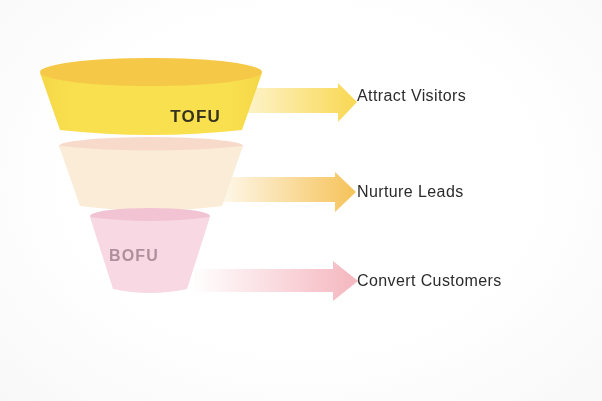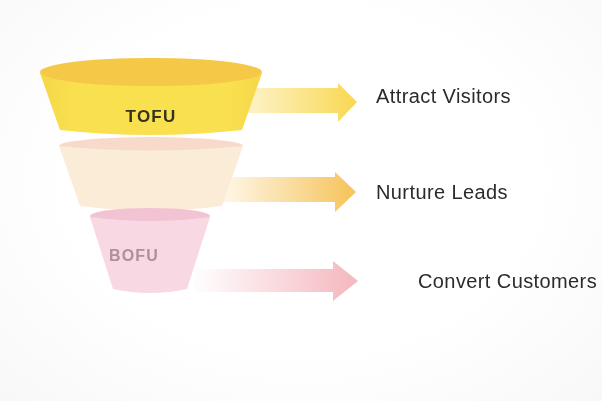"Attract Visitors" .stage-label { font-size: 20px -> 16px; left: 376px -> 357px }
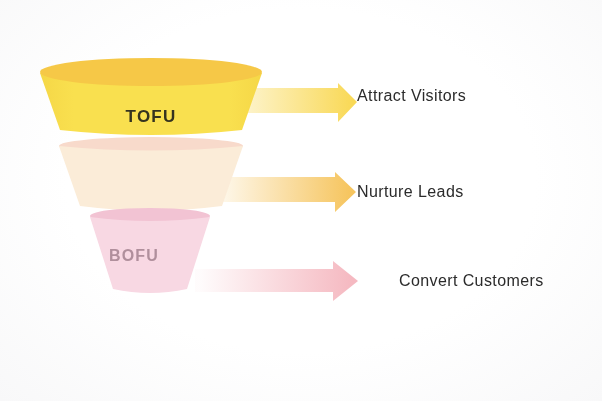"TOFU" .tier-label.tofu { text-align: none -> right }
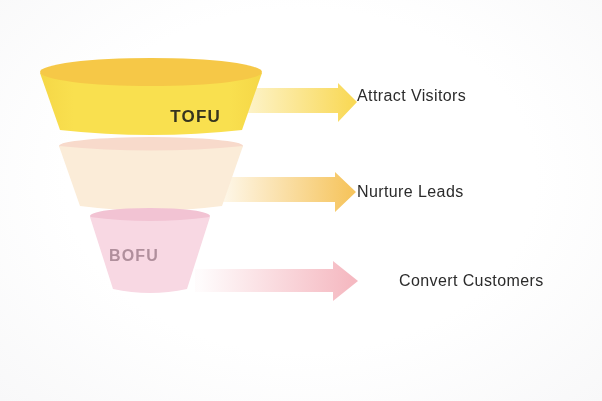"Convert Customers" .stage-label.s3 { margin-left: 42px -> none }
